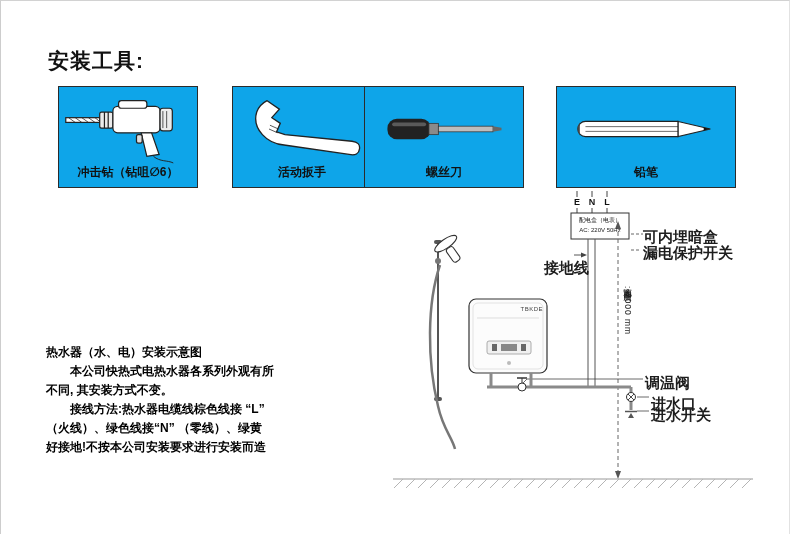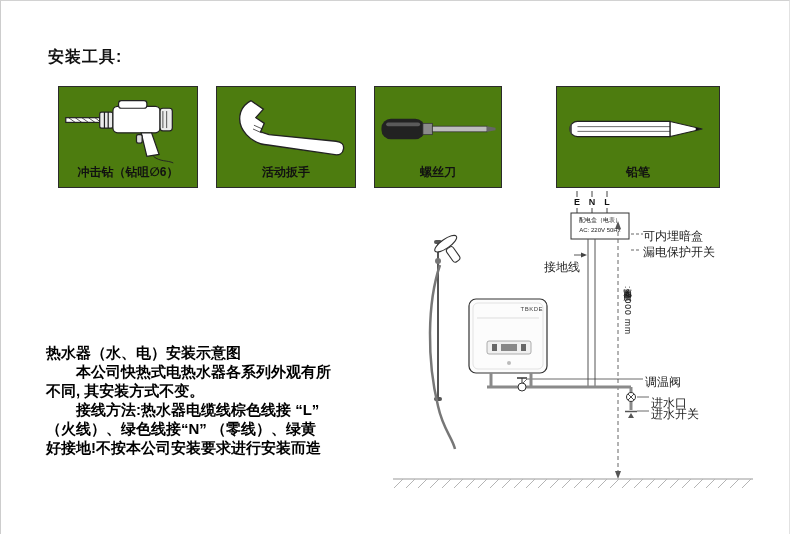"安装工具:" .title { font-size: 16px -> 21px }
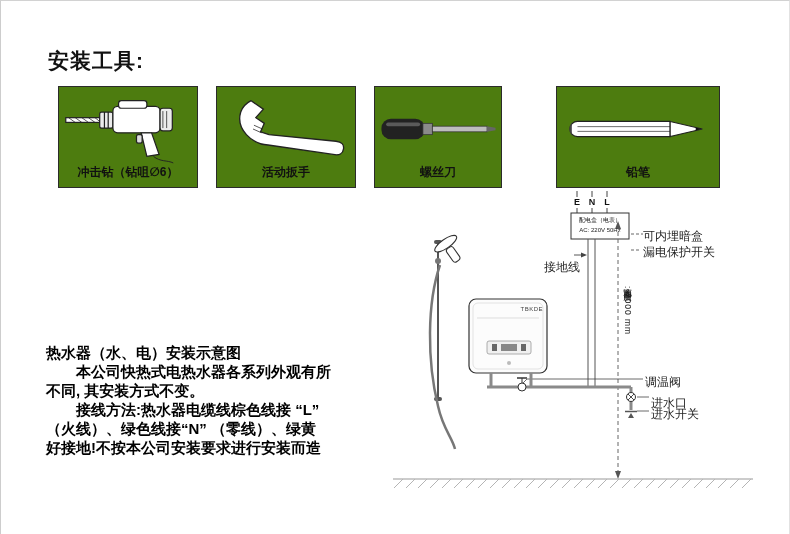"冲击钻（钻咀∅6）" .tool-box { background: #4d7c0f -> #0ea5e9 }
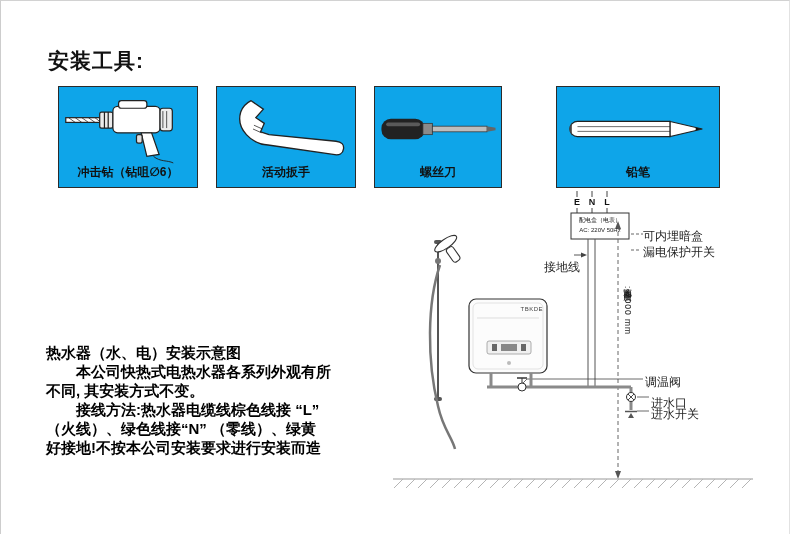"活动扳手" div.tool-box { left: 215px -> 231px }
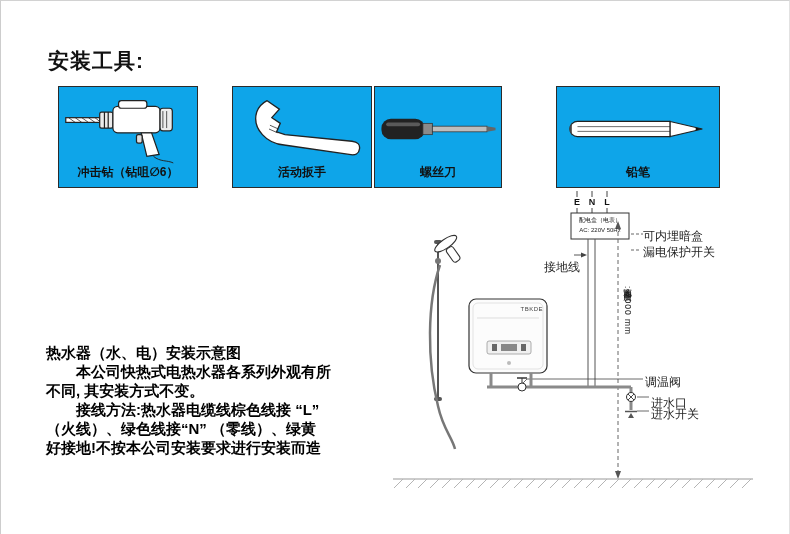"螺丝刀" div.tool-box { left: 373px -> 363px; width: 128px -> 160px }
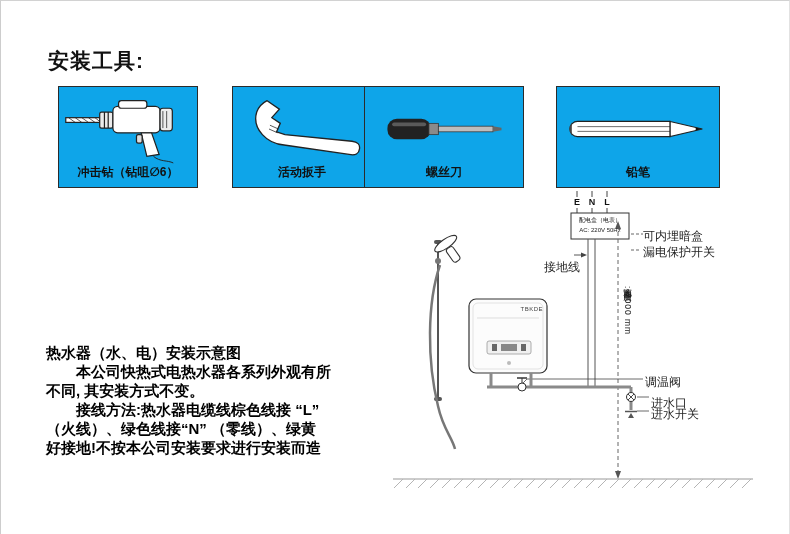"铅笔" div.tool-box { width: 164px -> 180px }
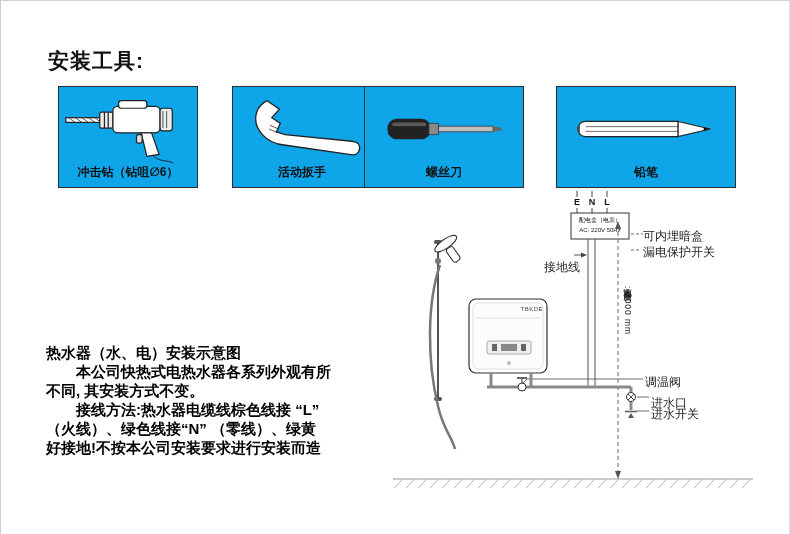"可内埋暗盒" .dlabel { font-size: 12px -> 15px; font-weight: none -> bold }
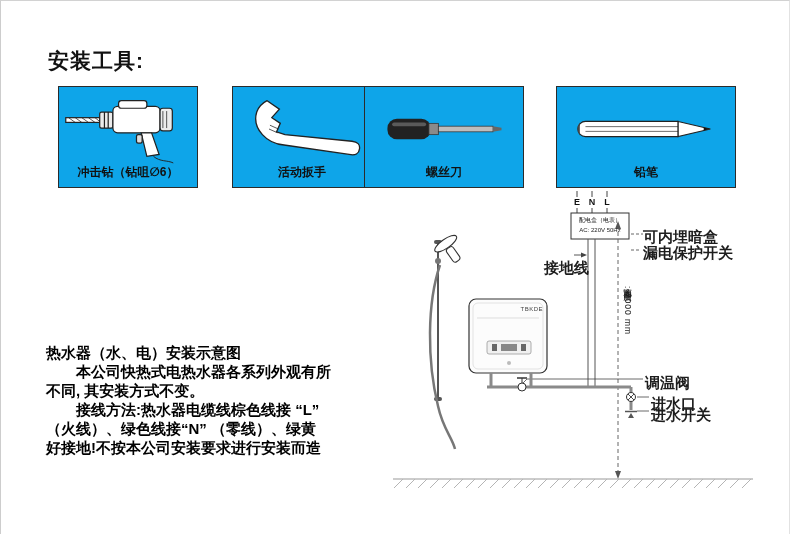"热水器（水、电）安装示意图" .desc { font-size: 15px -> 12px }
